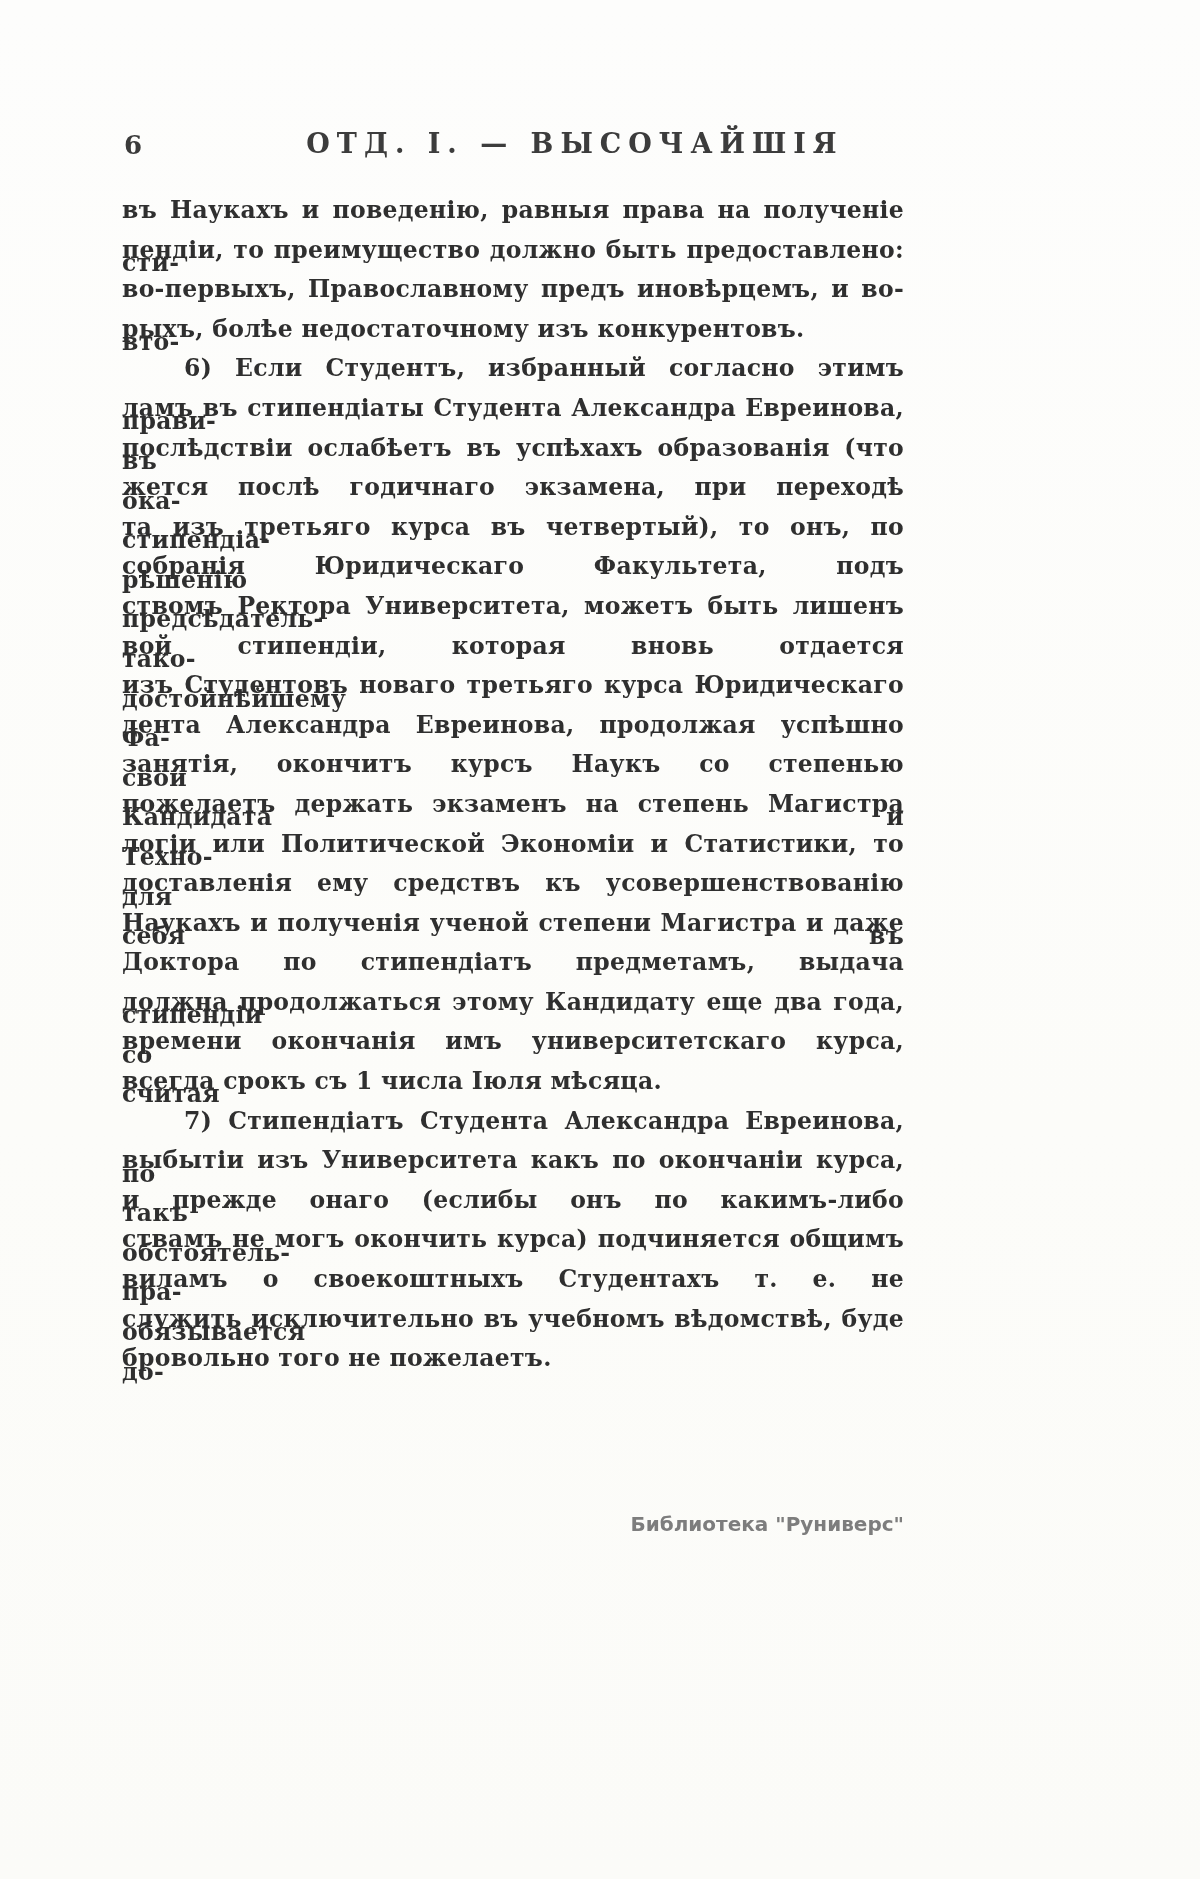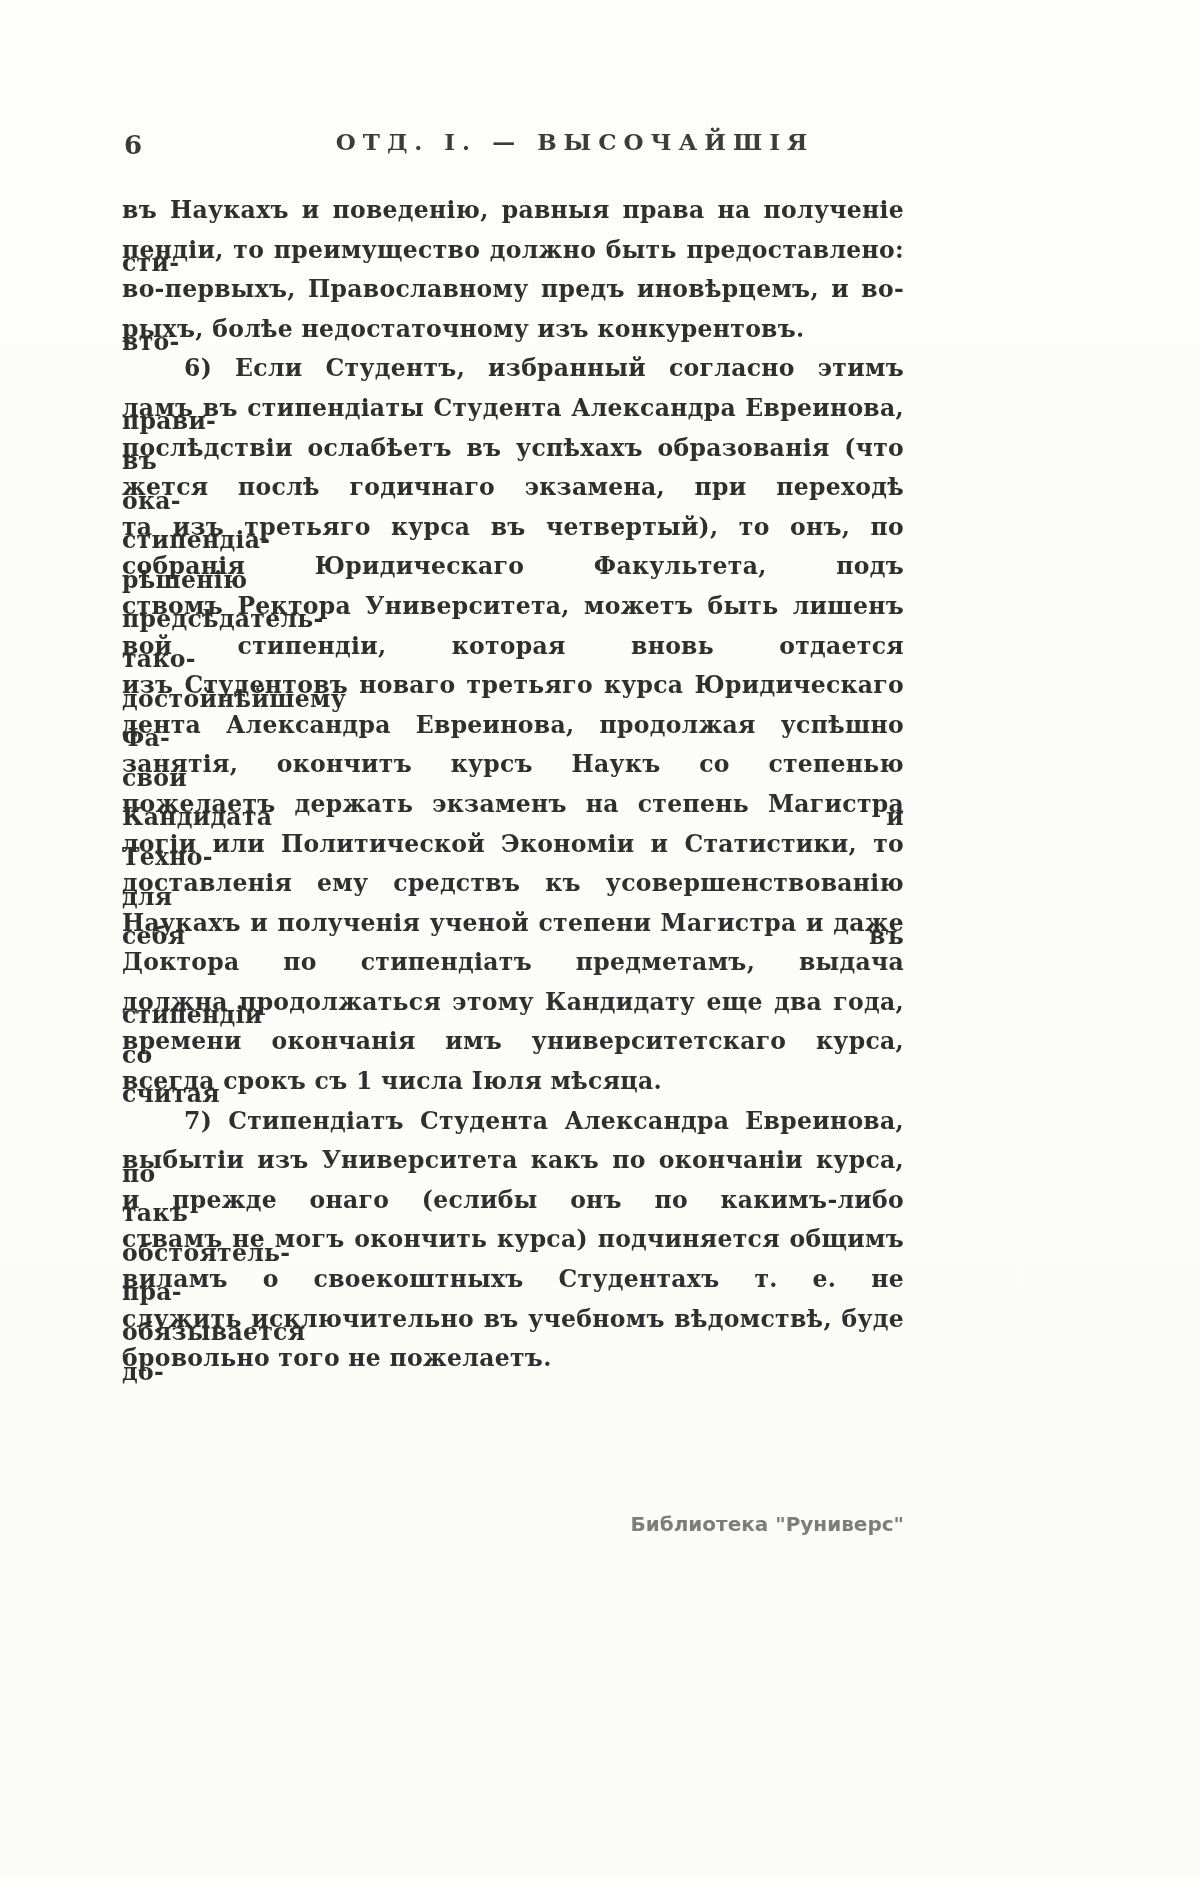"ОТД. I. — ВЫСОЧАЙШІЯ" .htitle { font-size: 23px -> 27px }
